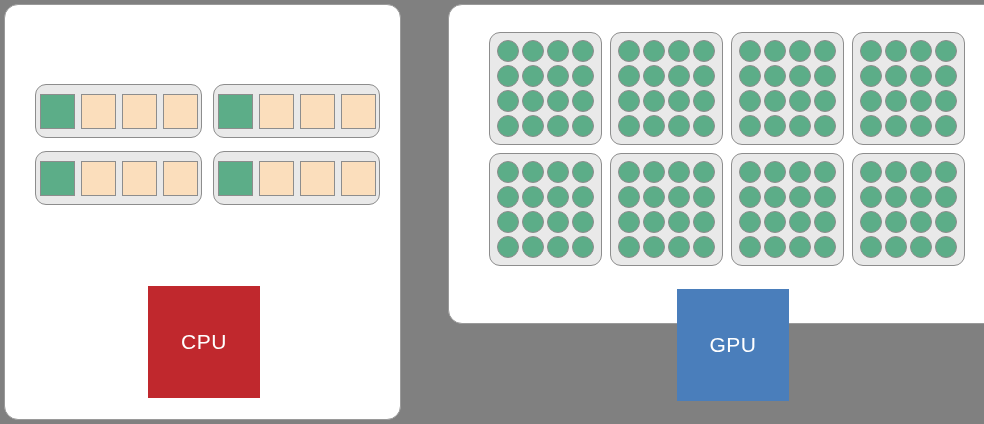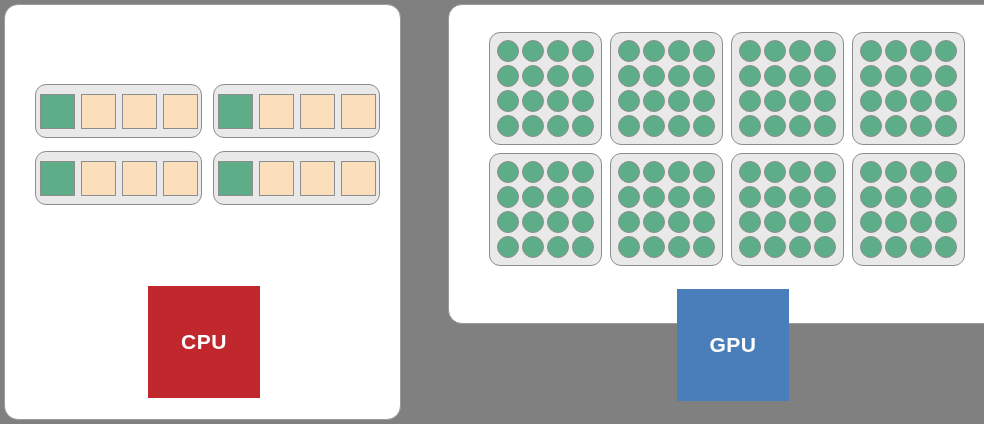"CPU" .chip-box { font-weight: bold -> normal }
